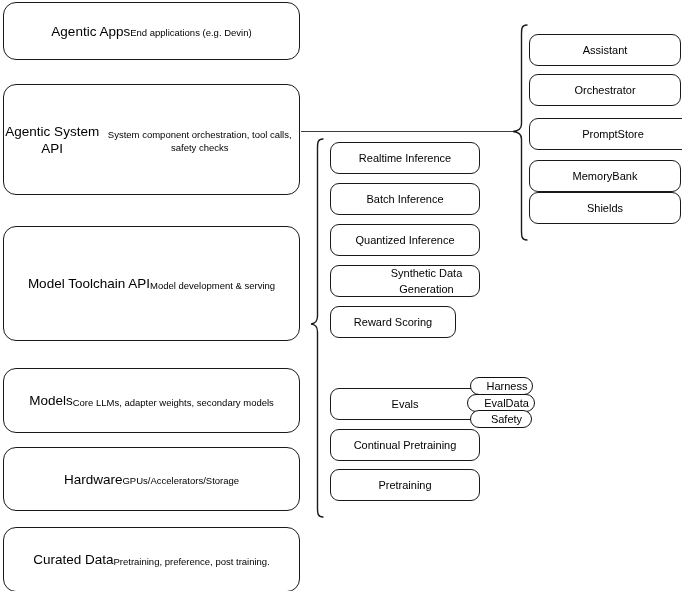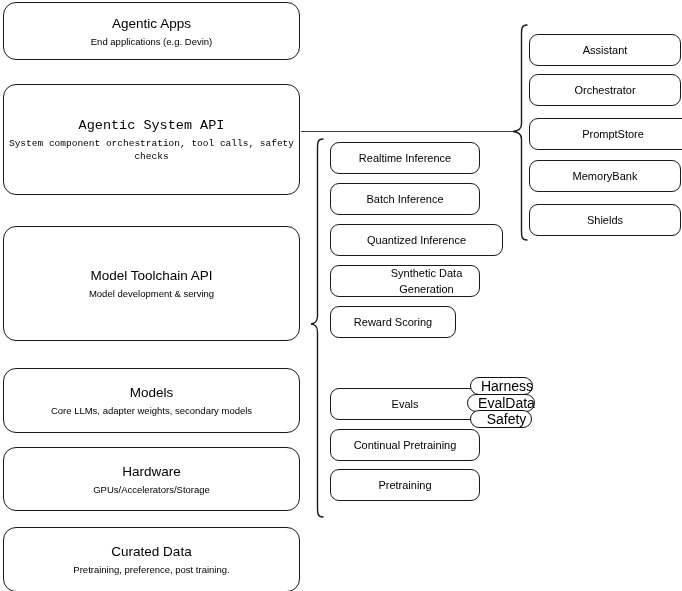"Agentic Apps" .node { flex-direction: column -> row }
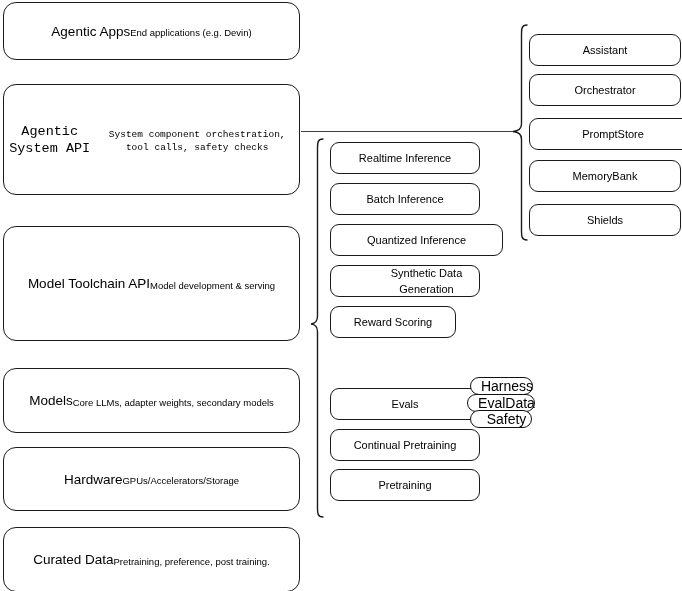"Agentic System API" div.node { font-family: Liberation Mono, monospace -> none }
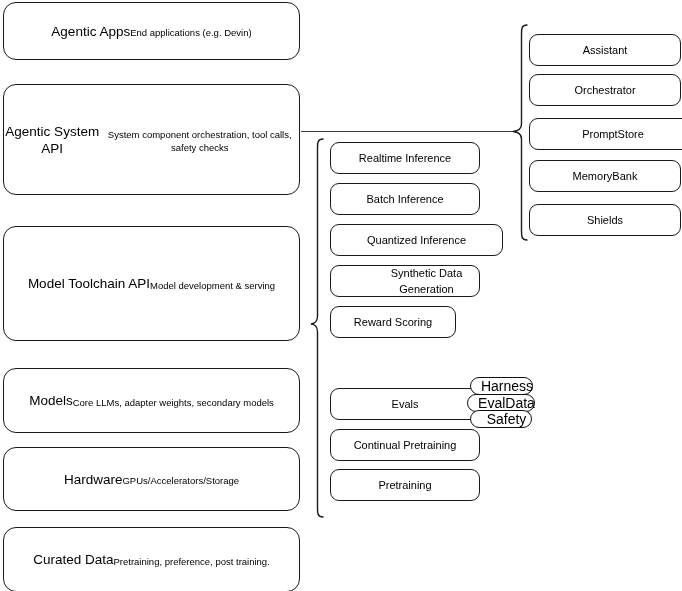"Shields" div.node { top: 204px -> 192px }
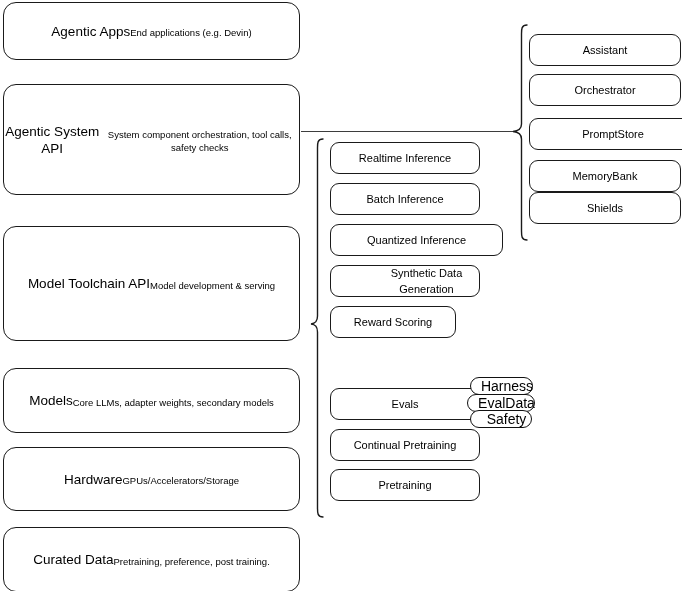"Quantized Inference" div.node { width: 173px -> 150px }
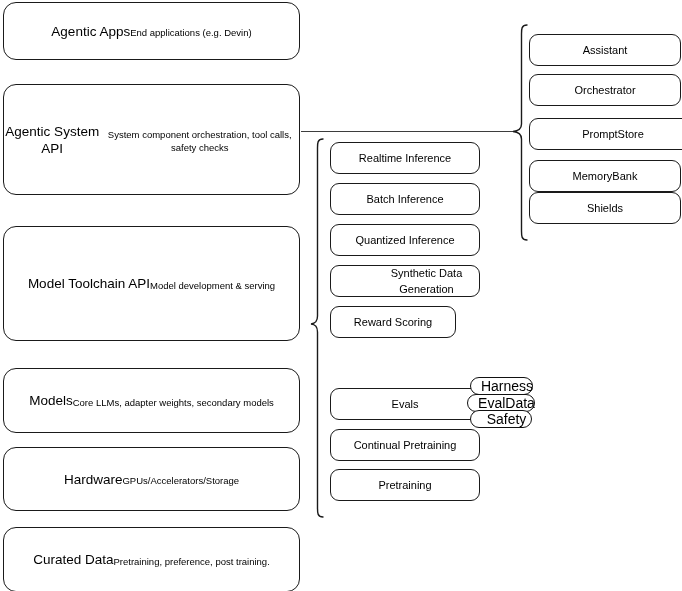"Harness" .pill .title { font-size: 14px -> 11px }
